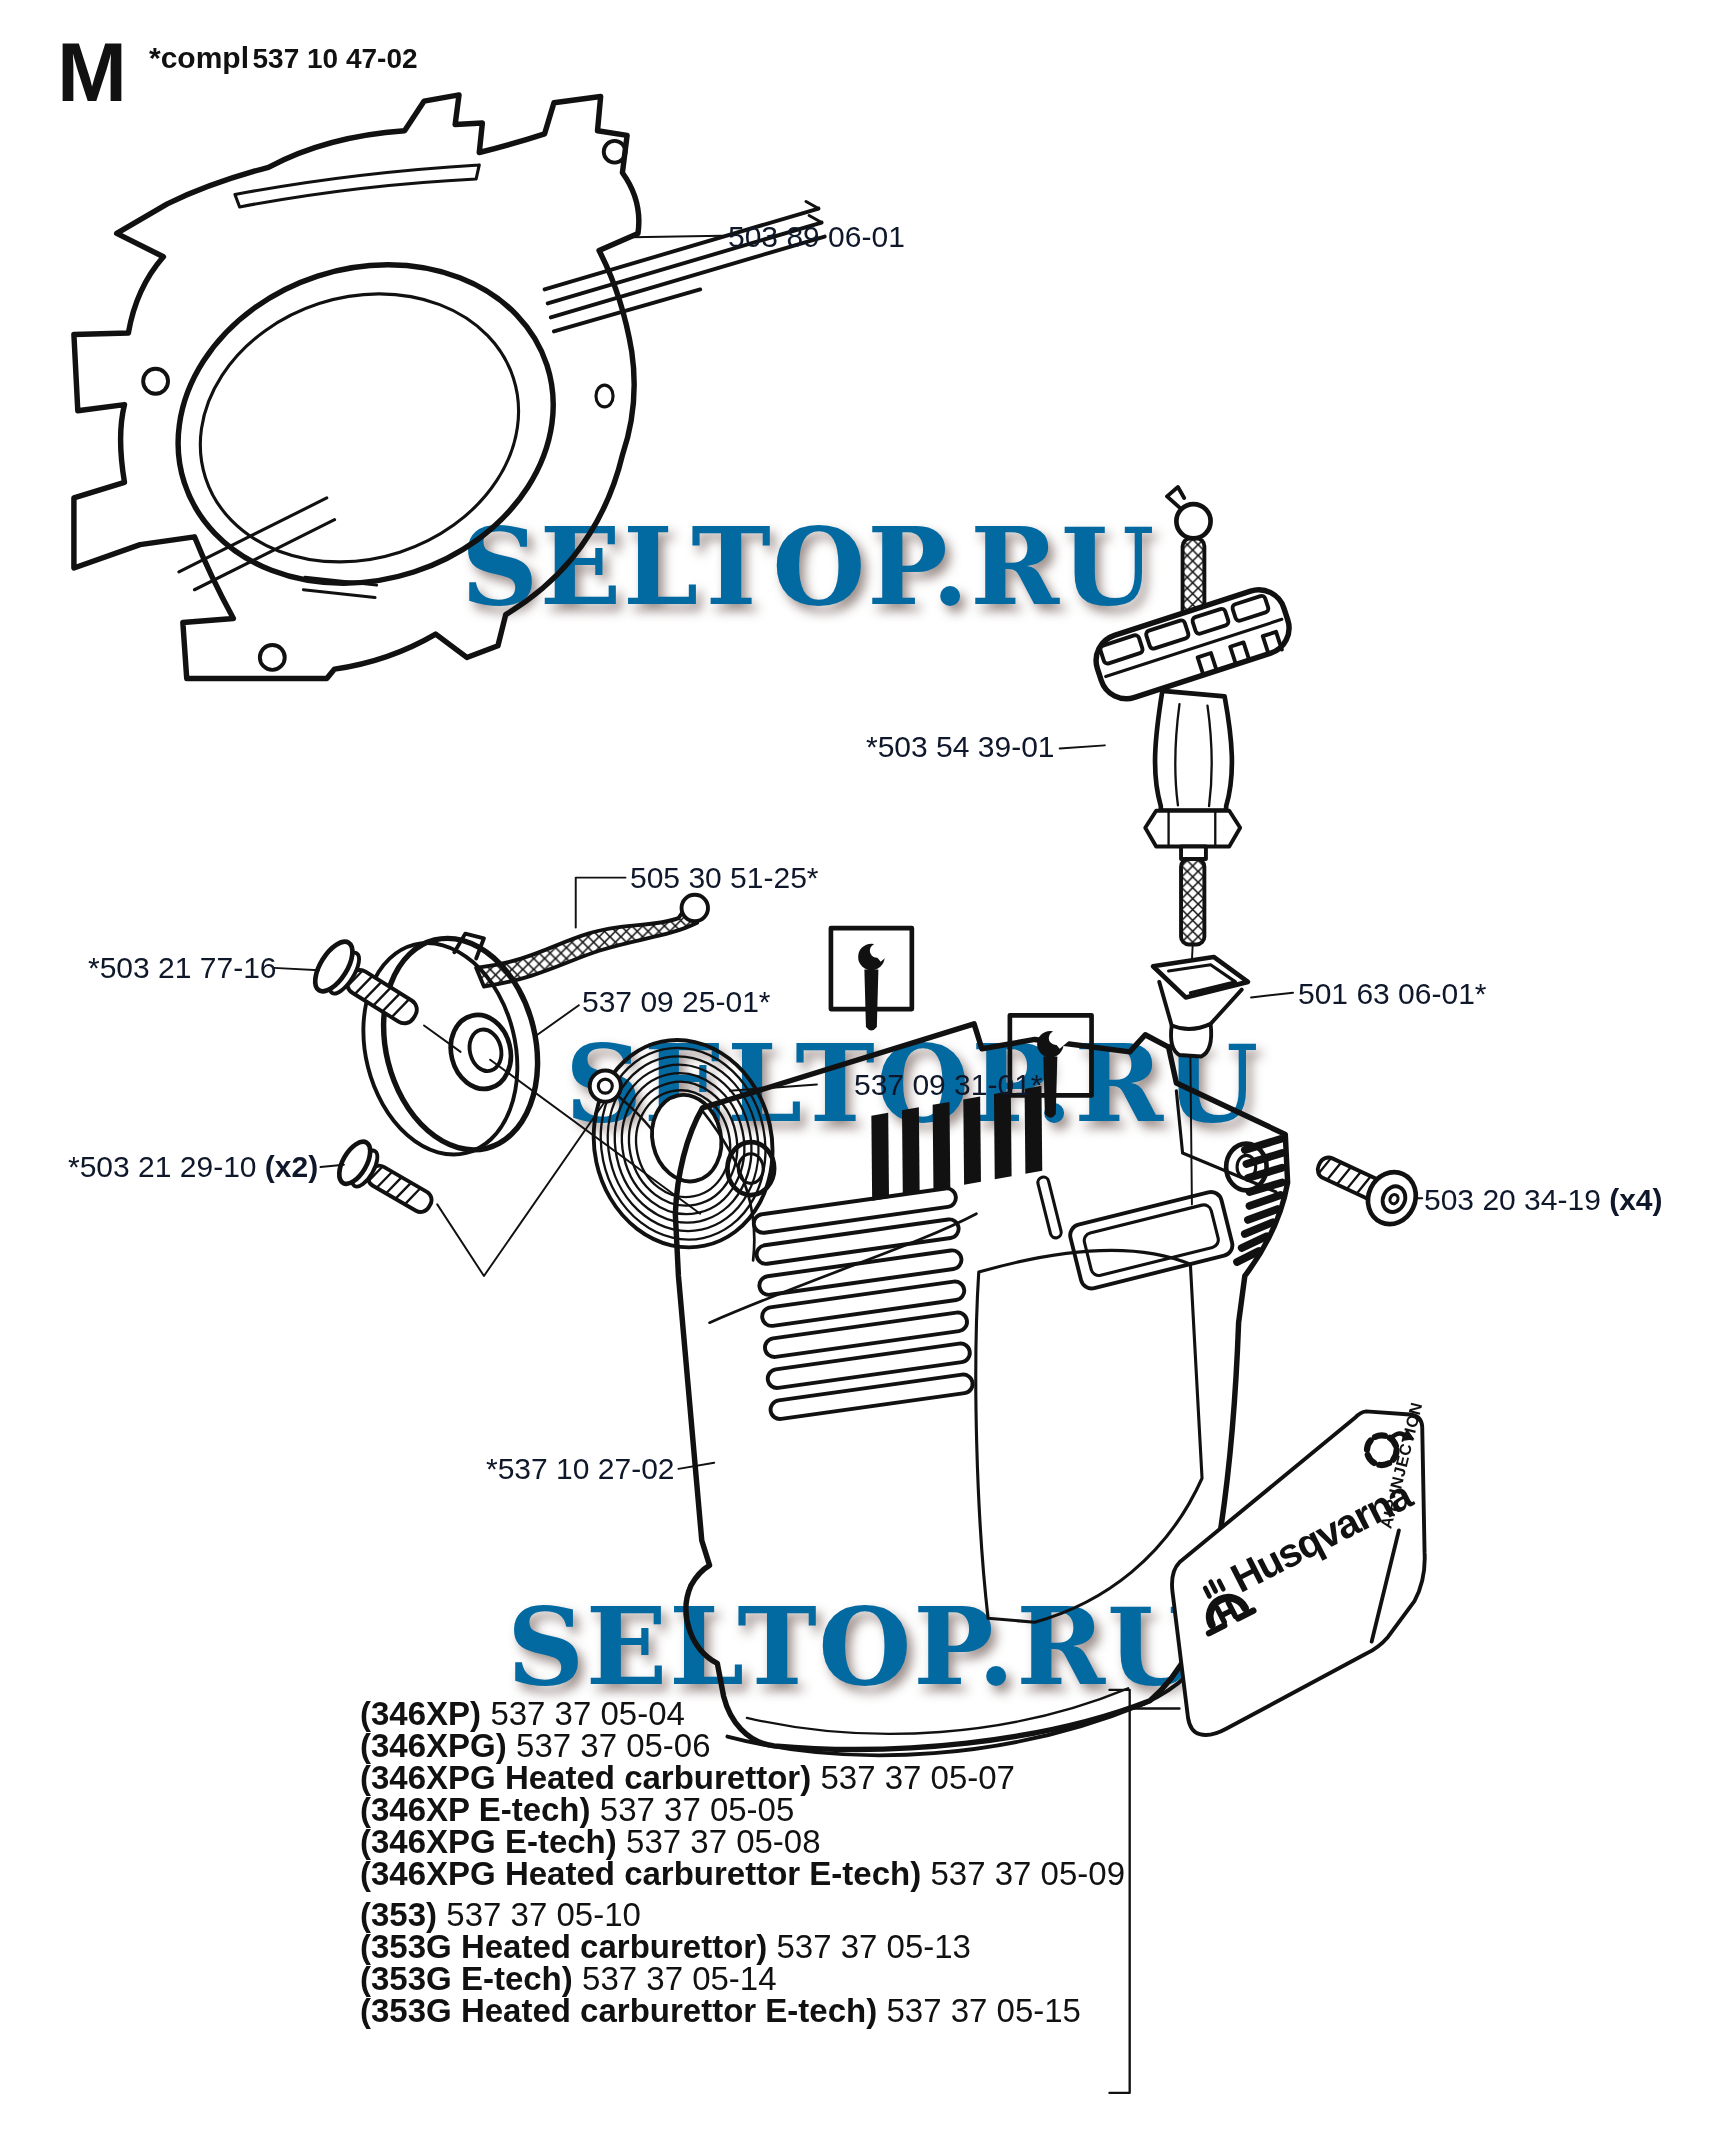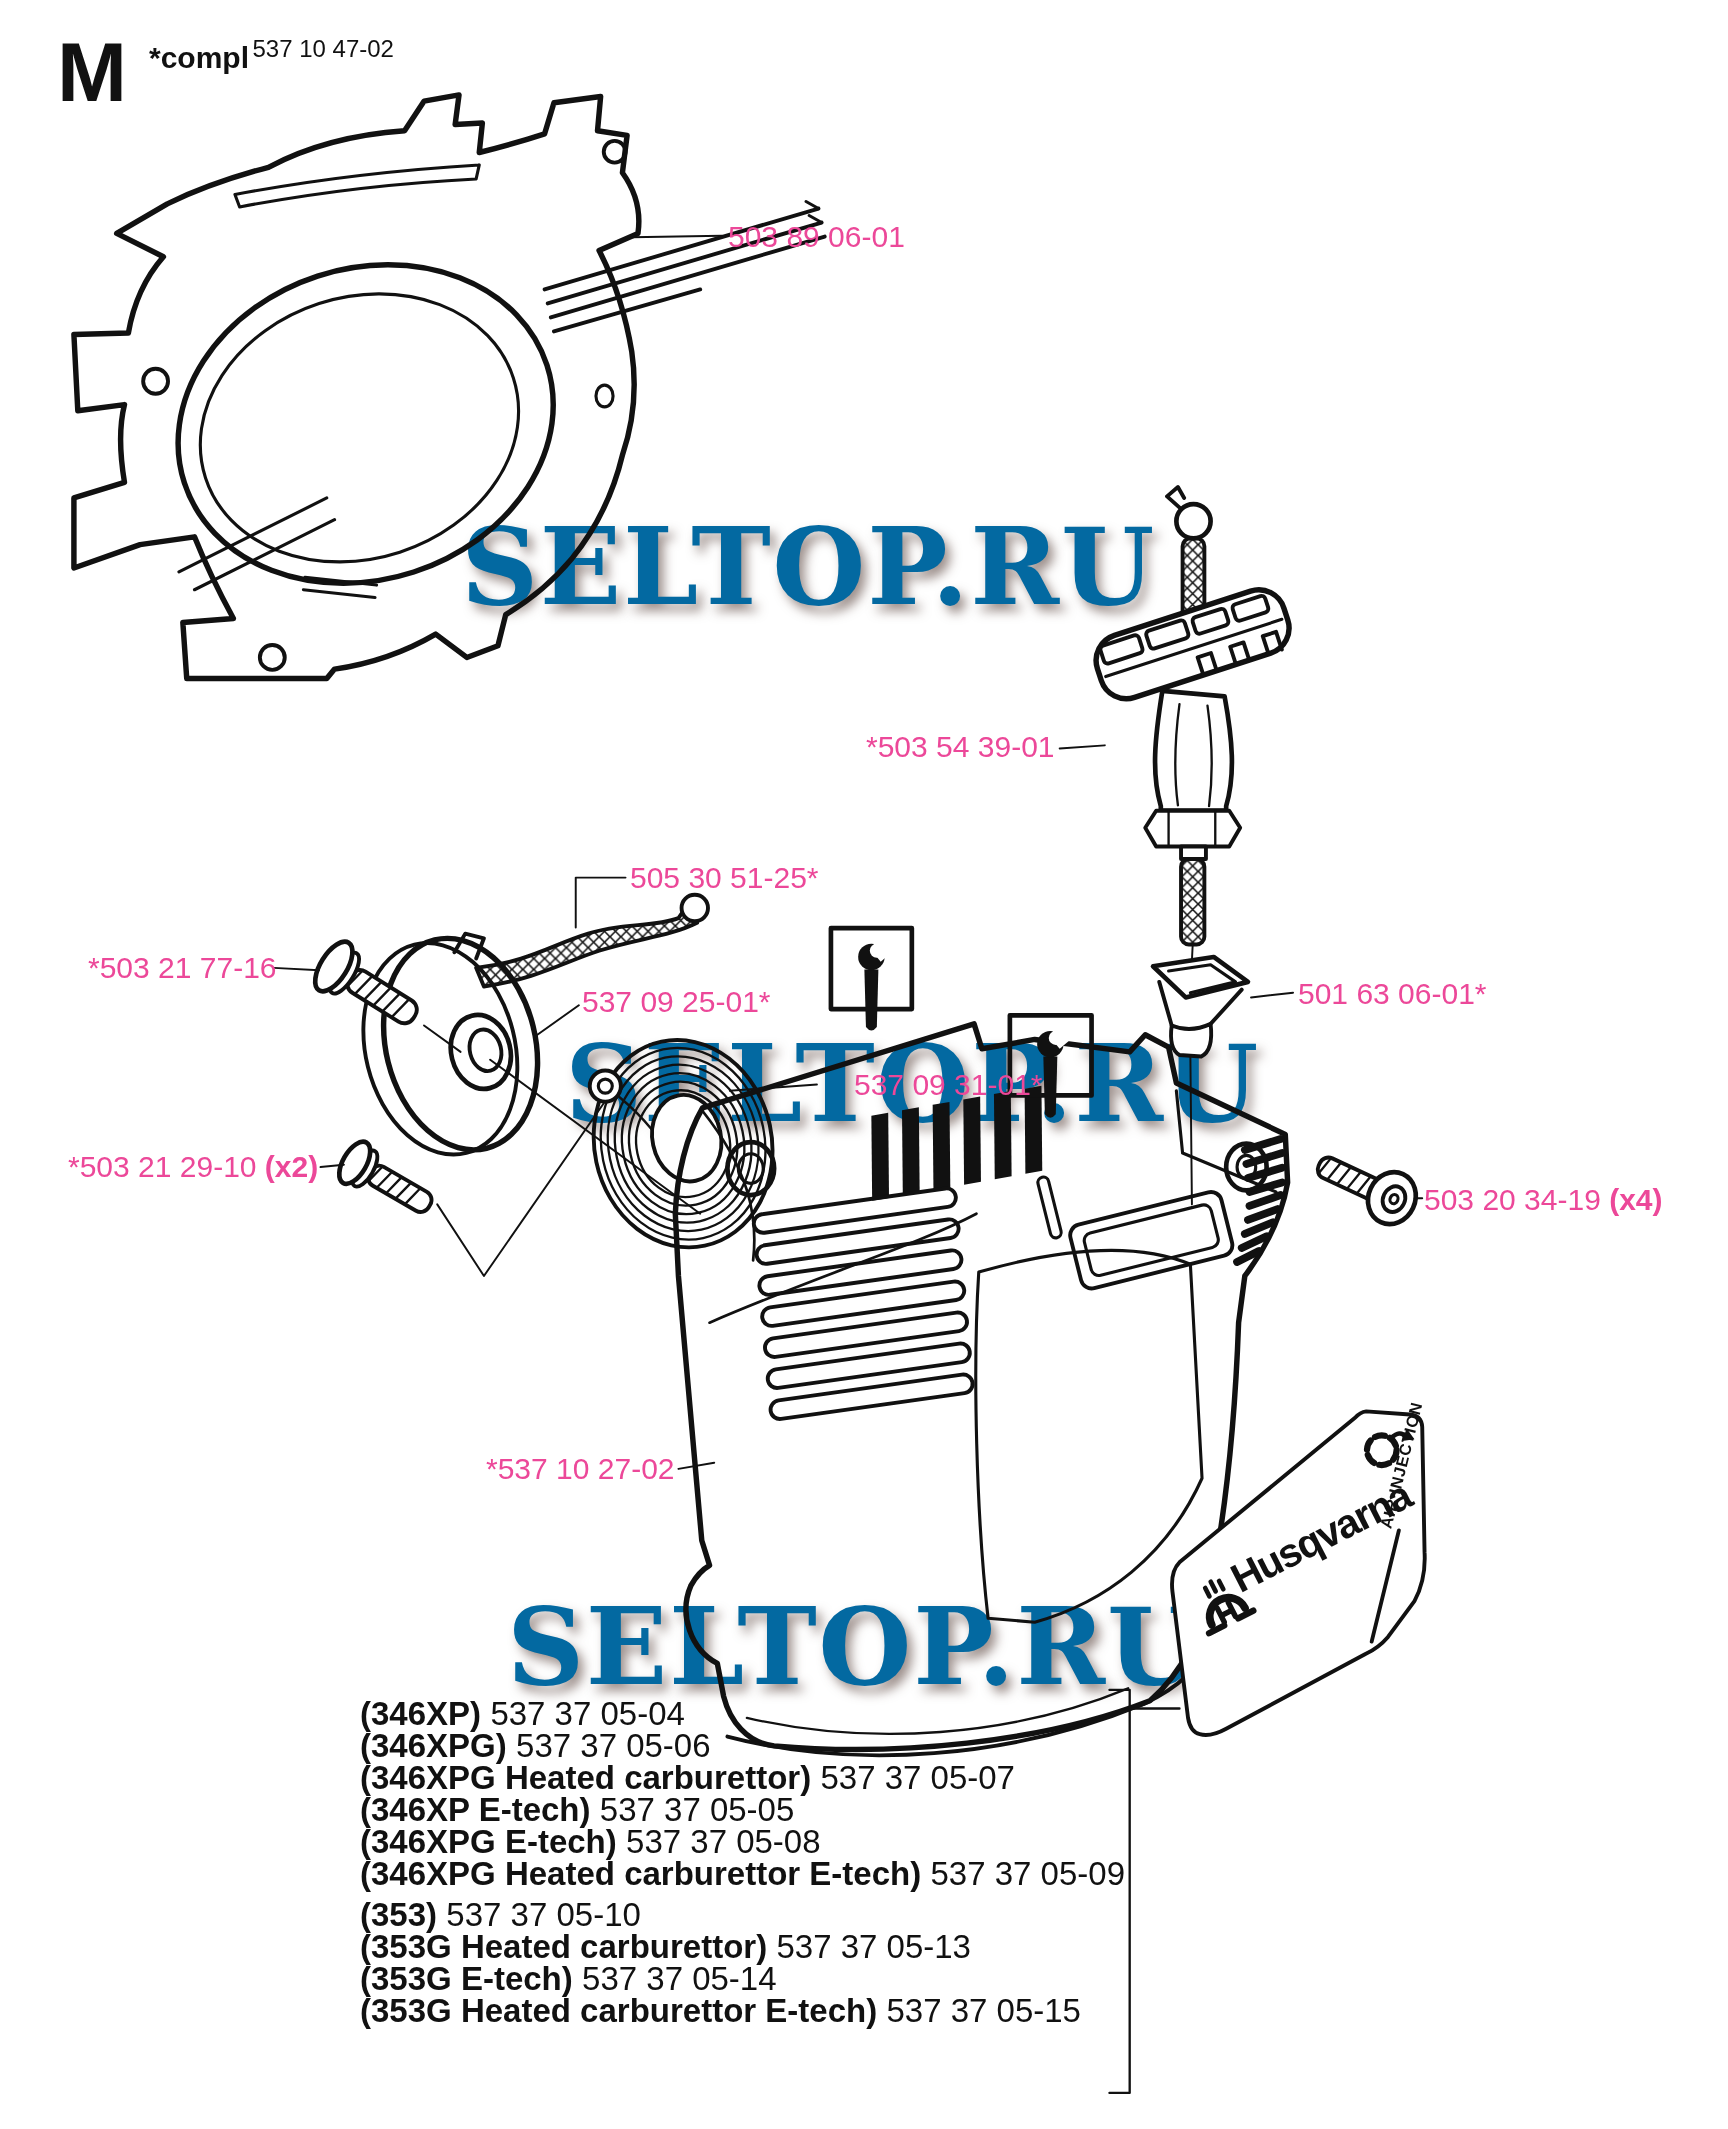"537 10 47-02" .hdr .complnum { font-size: 24px -> 28px; font-weight: normal -> bold; top: 5px -> 13px }
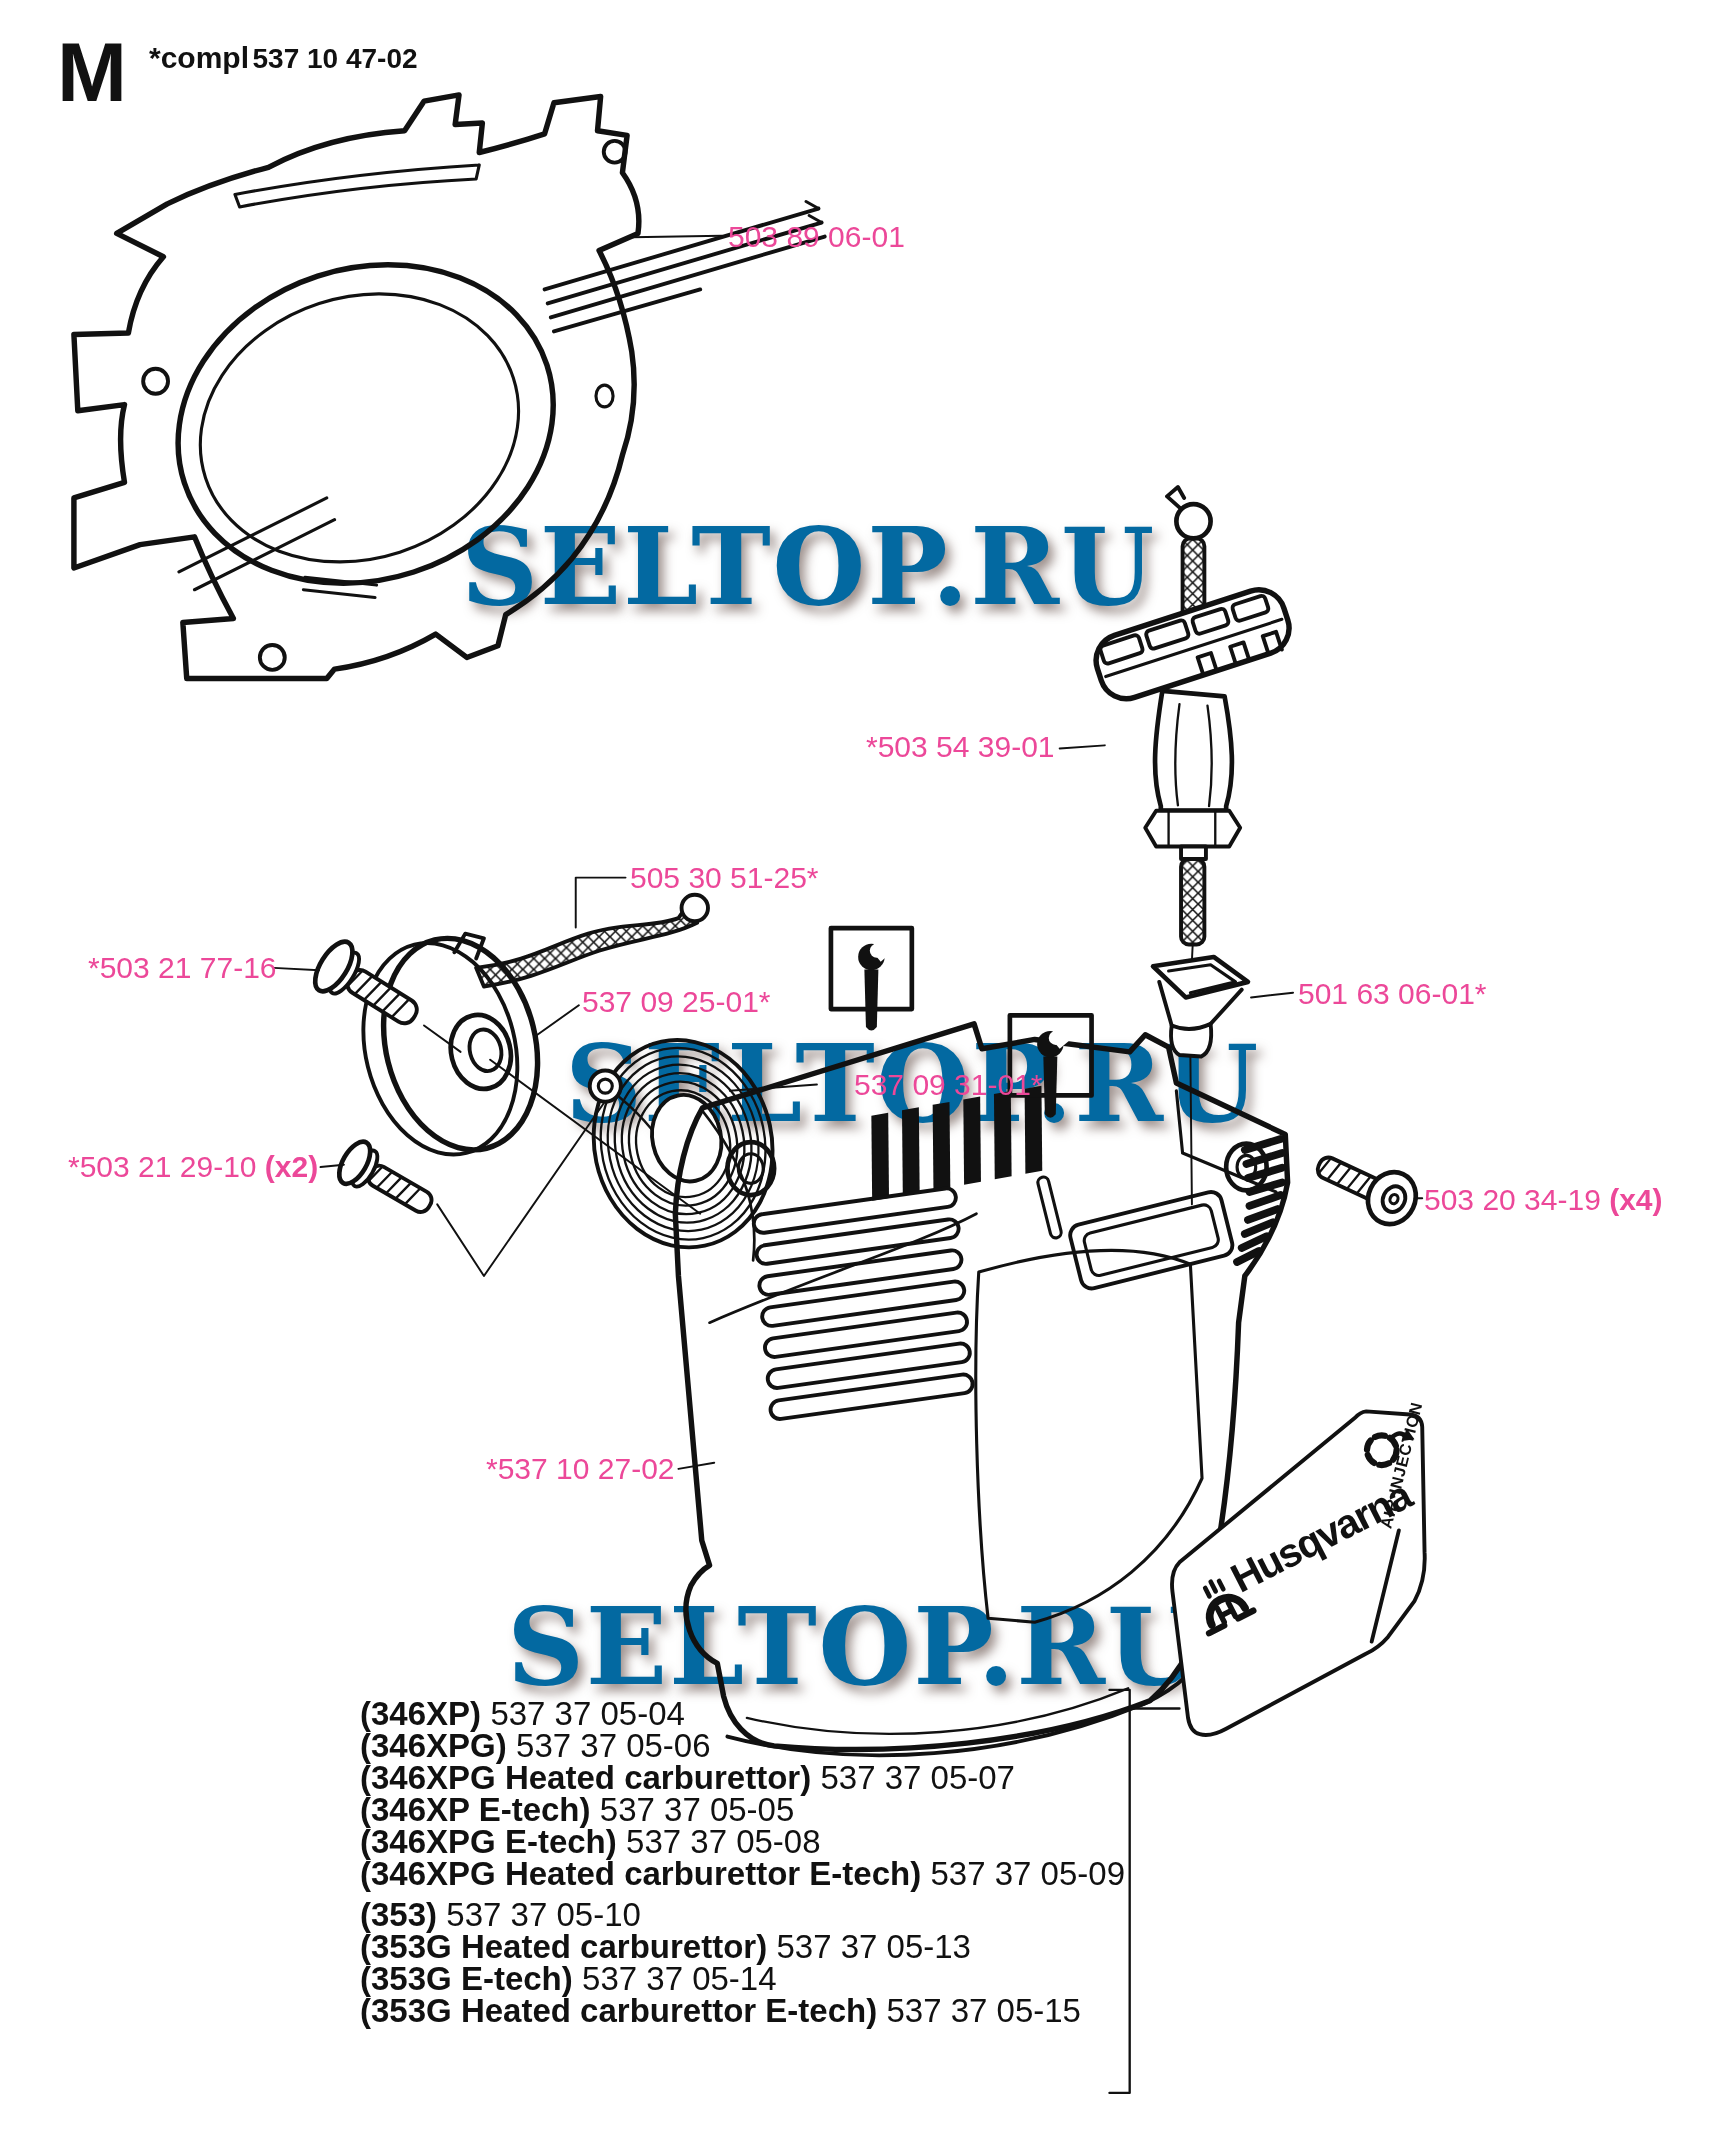"503 89 06-01" .plabel { color: #ec4899 -> #0f172a }
